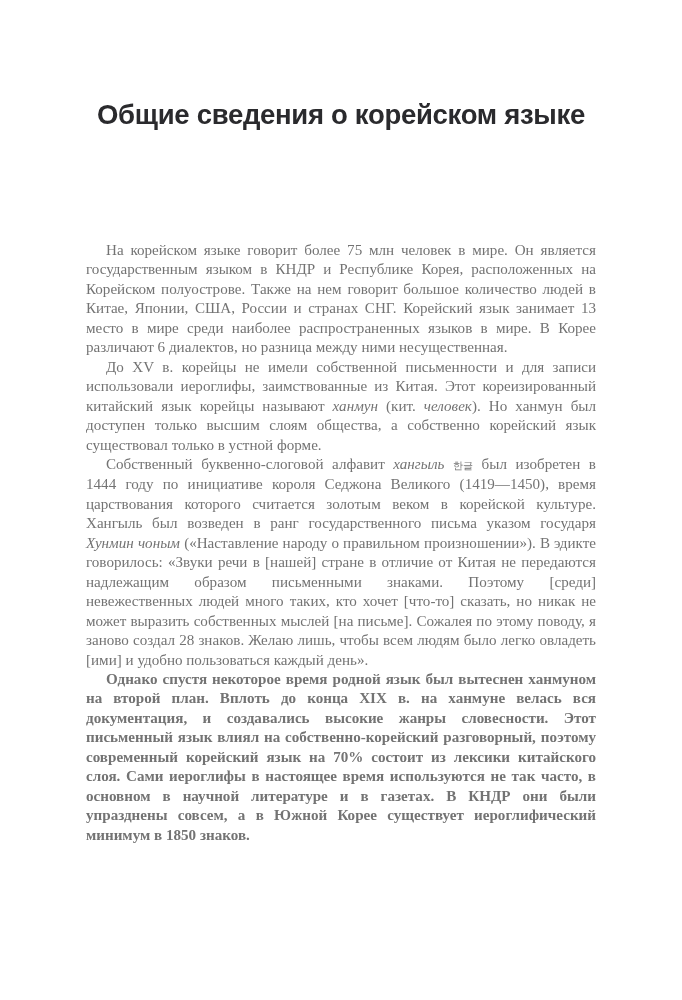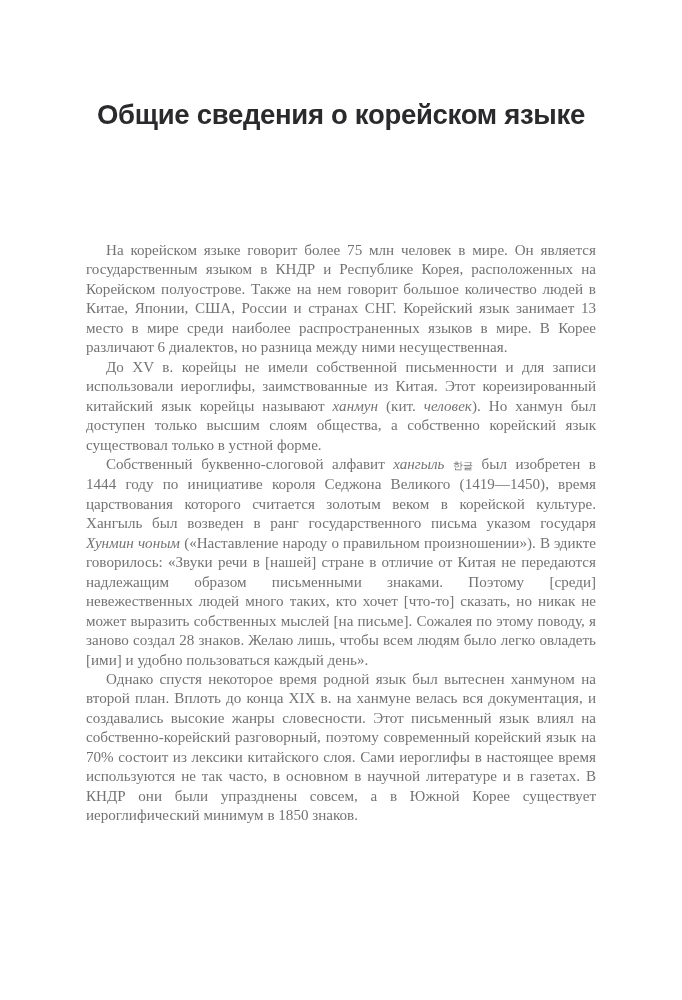"Однако спустя некоторое время родной" .body-text p.last-line-natural { font-weight: none -> bold }
